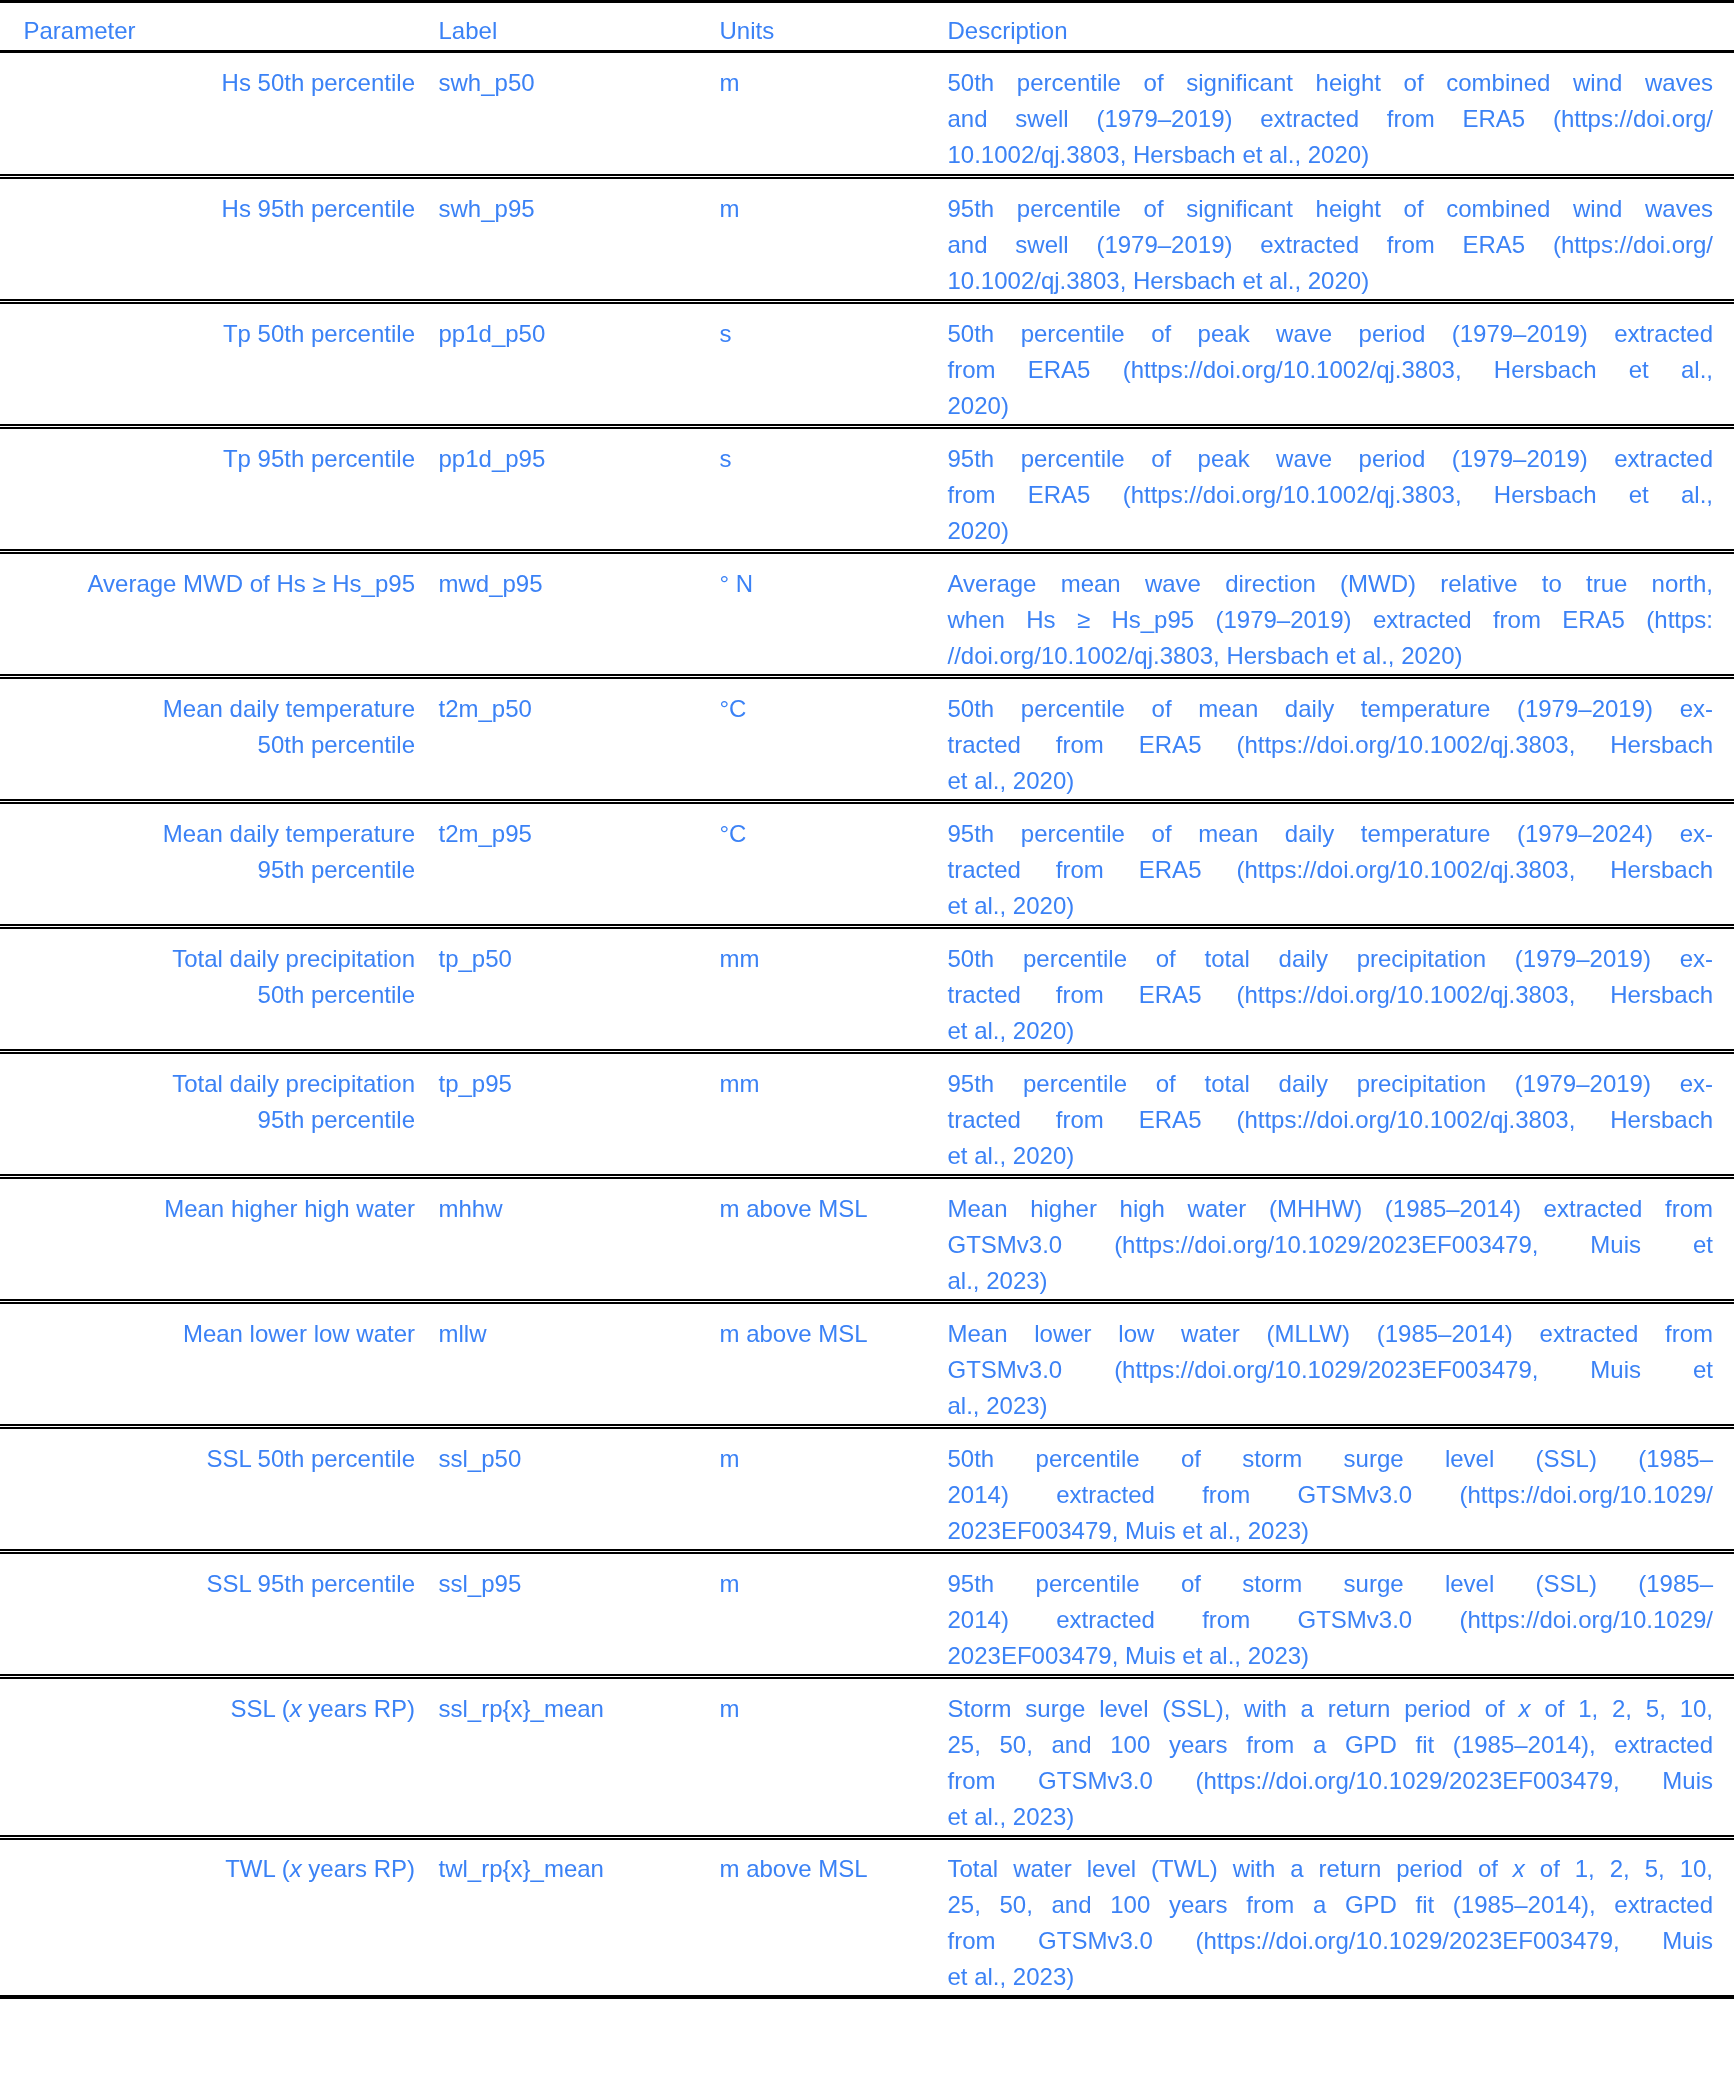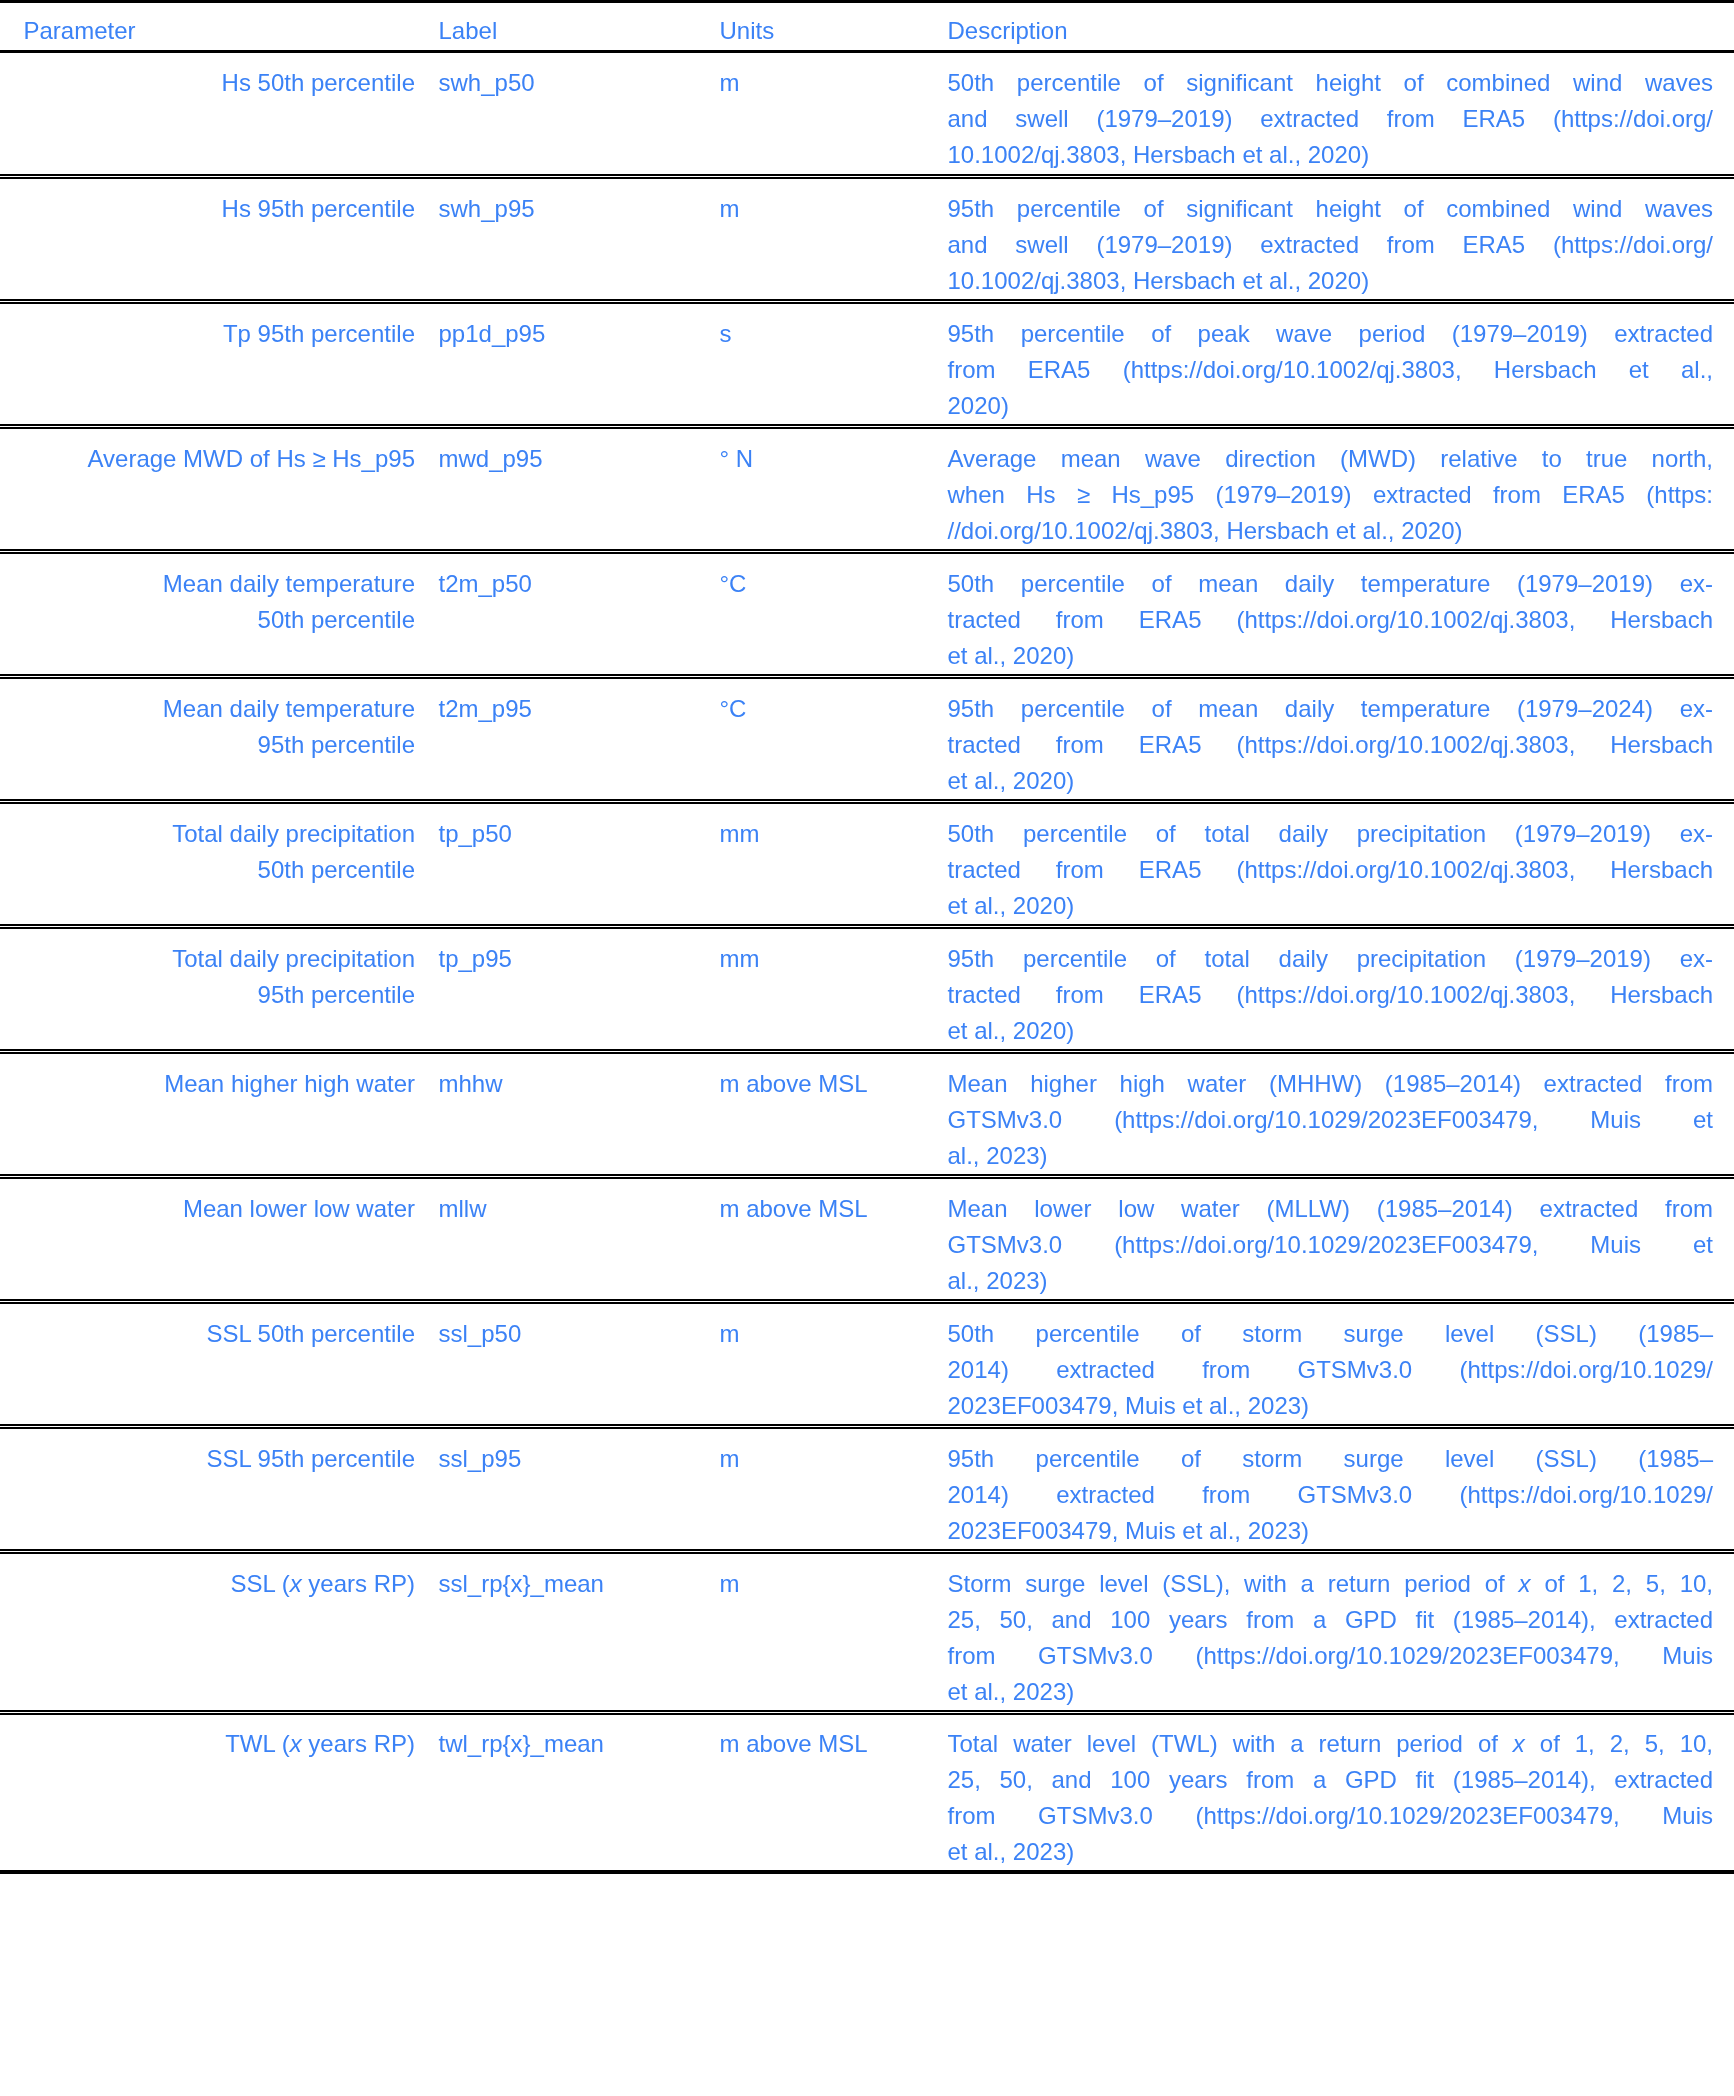"Tp 50th percentile" tr { html: none -> <tr> <td> <div>Tp 50th percentile</div> </td> <td>pp1d_p50</td> <td>s</td> <td> <div>50th percentile of peak wave period (1979–2019) extracted</div> <div>from ERA5 (https://doi.org/10.1002/qj.3803, Hersbach et al.,</div> <div>2020)</div> </td> </tr> }
